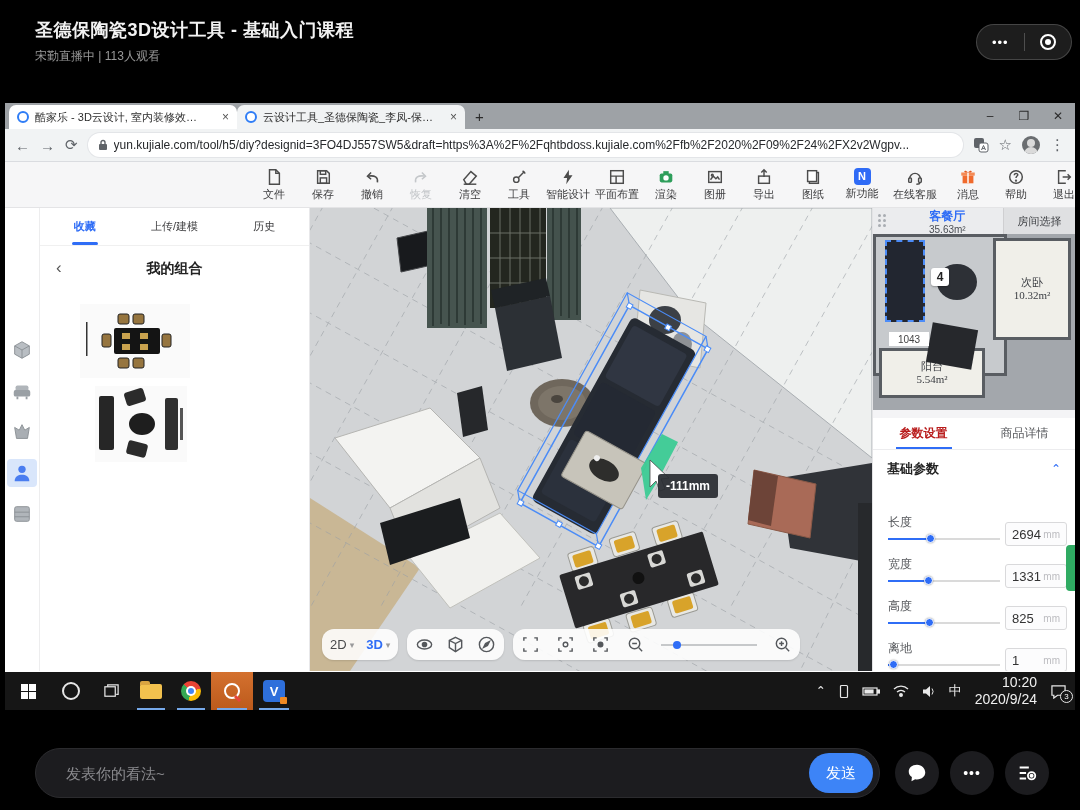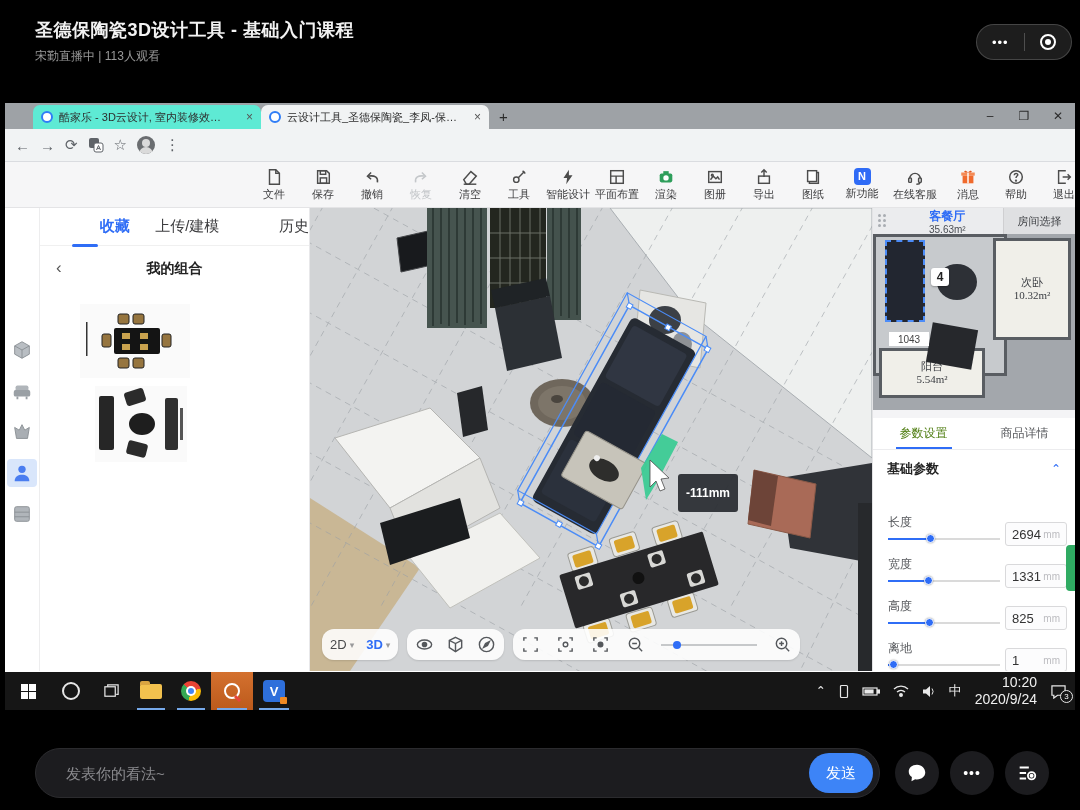"酷家乐 - 3D云设计, 室内装修效…" .tab.inactive { background: #5eead4 -> #ffffff; margin-left: 24px -> none }
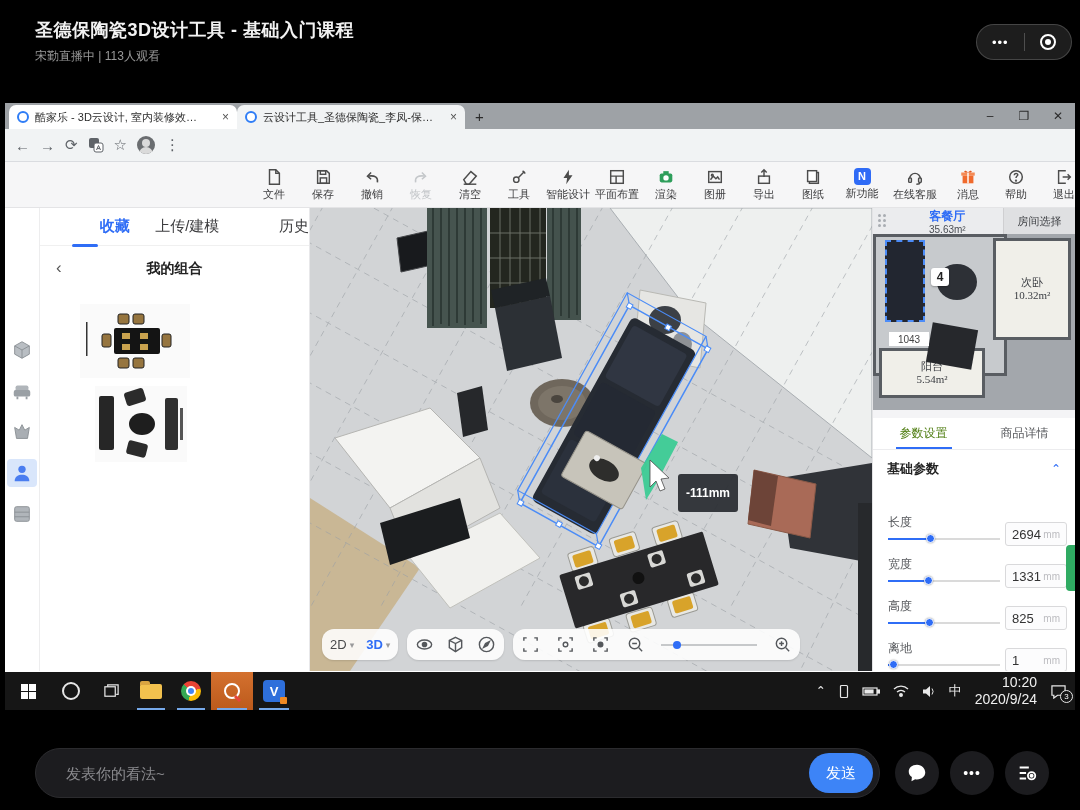"yun.kujiale.com/tool/h5/diy?designid=3FO" div.urlpill { html: none -> <div> <svg> <rect></rect> <path></path> </svg> <span>yun.kujiale.com/tool/h5/diy?designid=3FO4DJ557SW5&amp;draft=https%3A%2F%2Fqhtbdoss.kujiale.com%2Ffb%2F2020%2F09%2F24%2FX2v2Wgpv...</span> </div> }
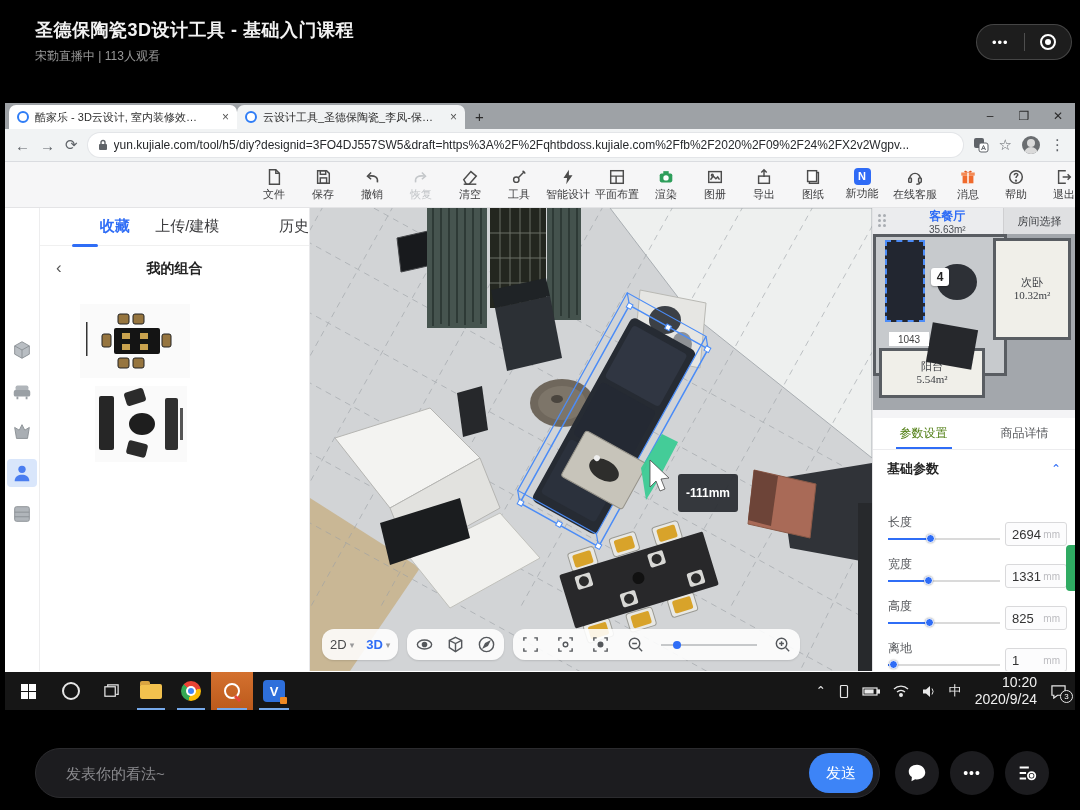"收藏" .cat-tab { font-size: 15px -> 11px; text-align: right -> center }
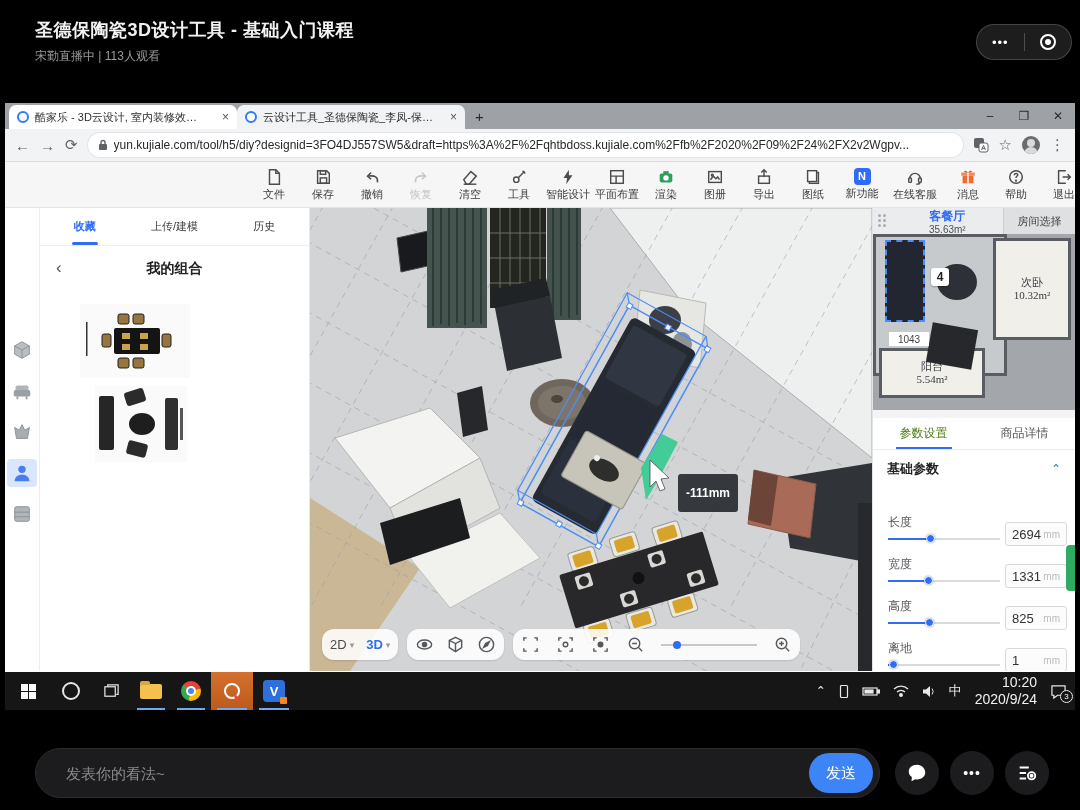"参数设置" .prop-tab.active { color: #4d7c0f -> #b91c1c; font-weight: none -> bold }
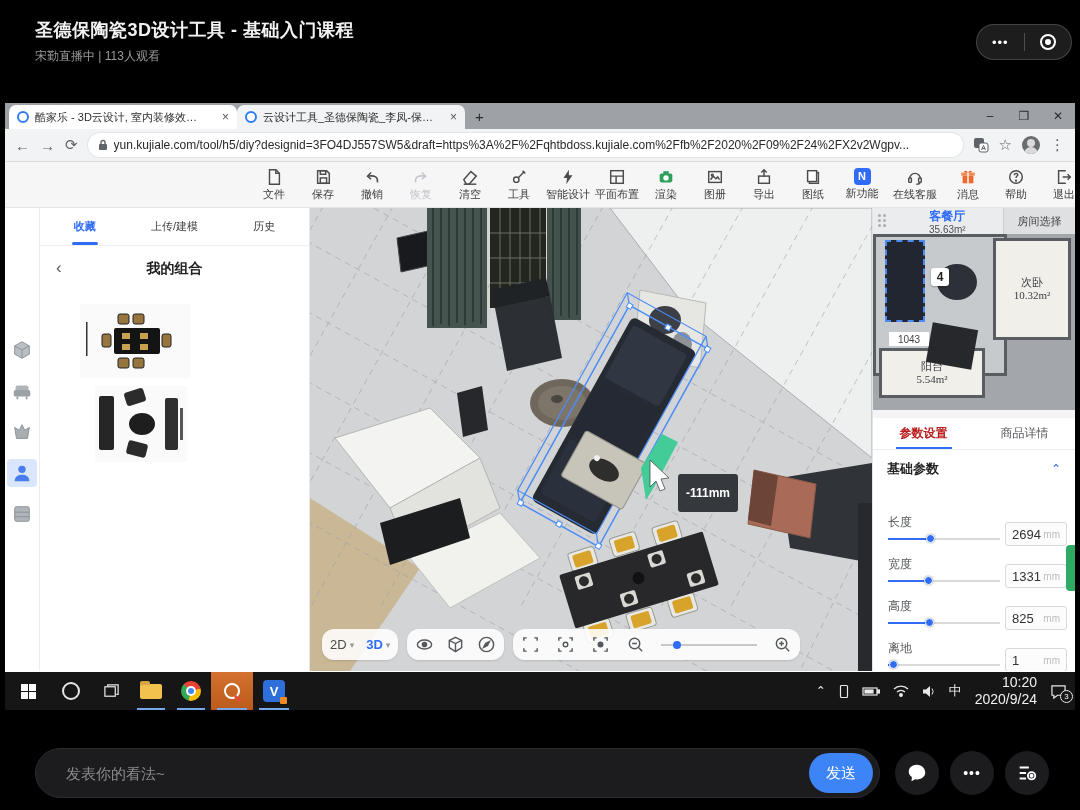"-111mm" .tooltip { left: 368px -> 348px; padding: 12px 8px -> 5px 8px }
